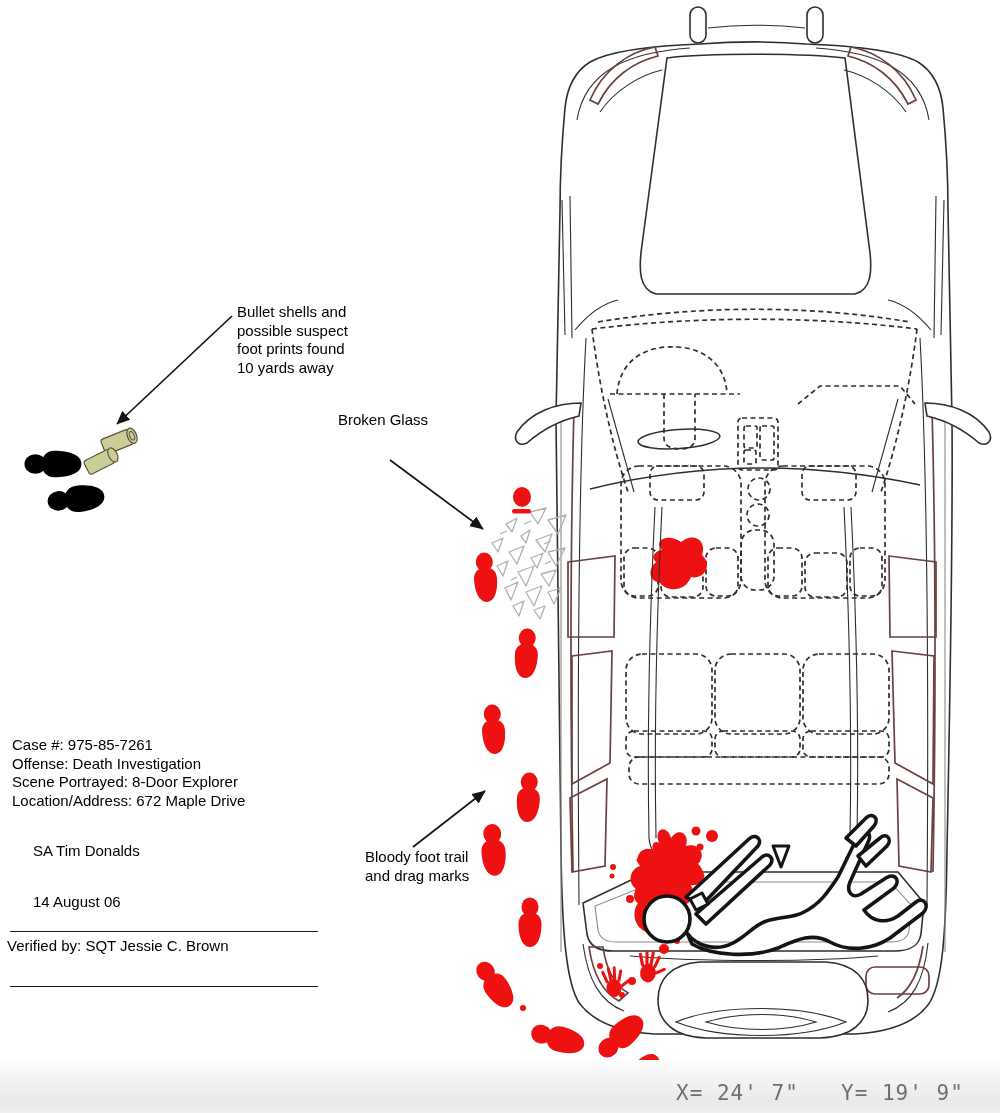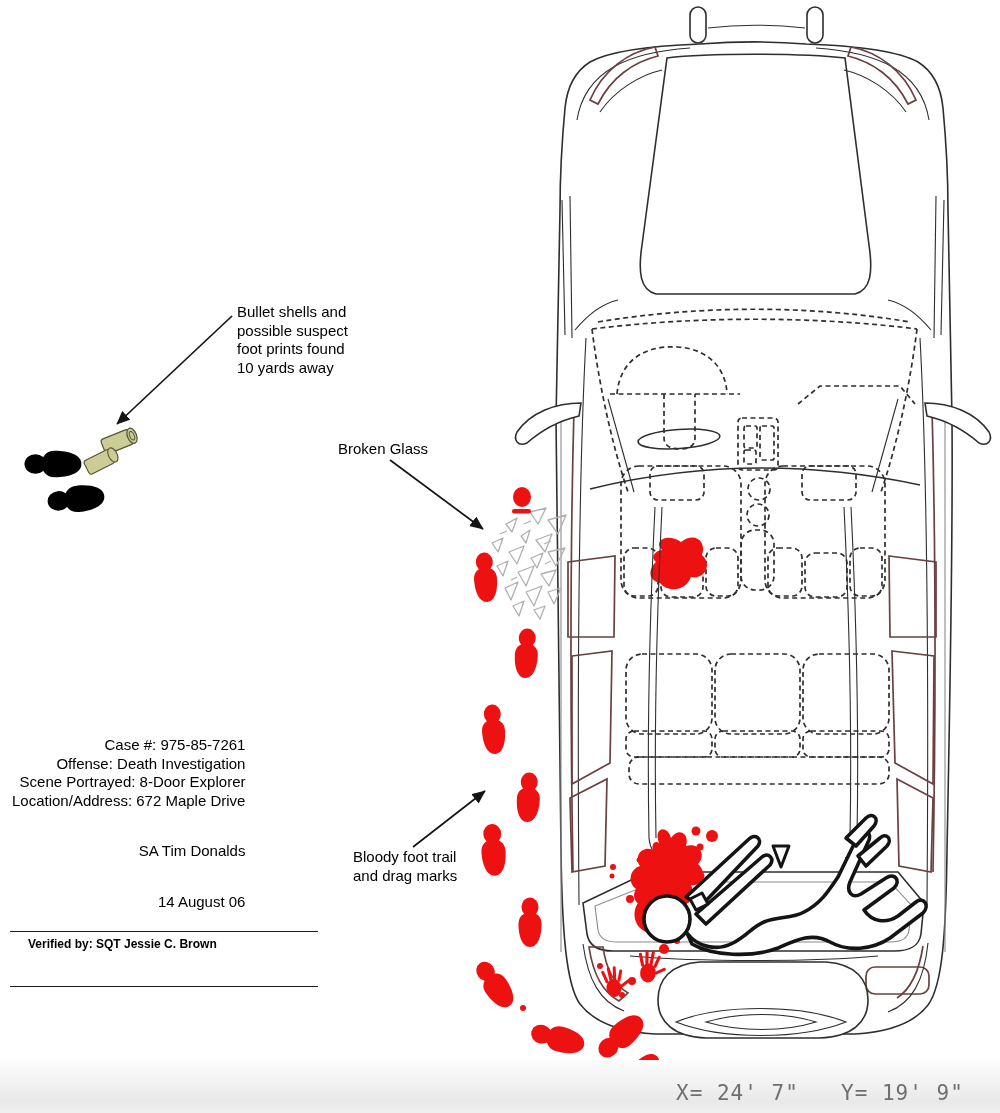"Broken Glass" div.anno { top: 440px -> 411px }
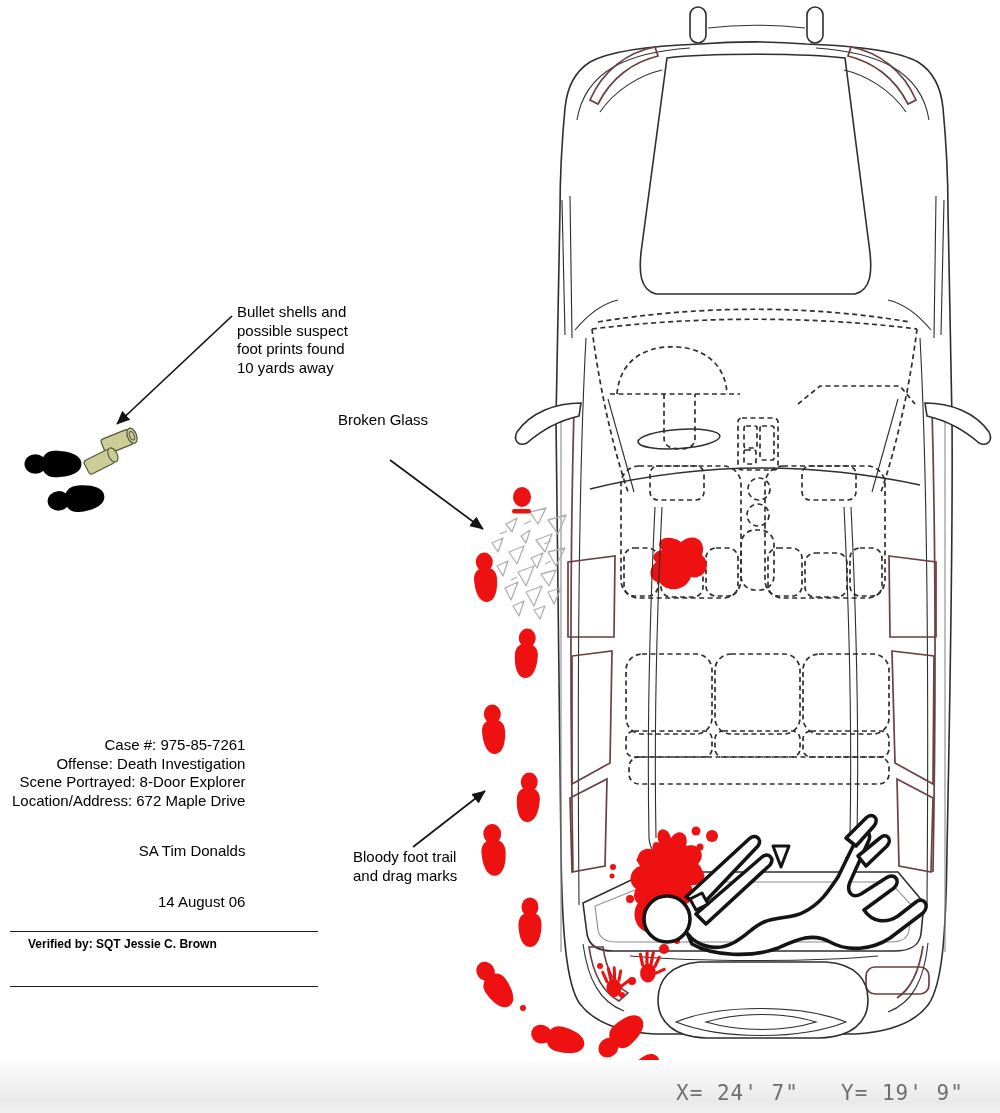"Case #: 975-85-7261" .caseinfo { text-align: right -> none }
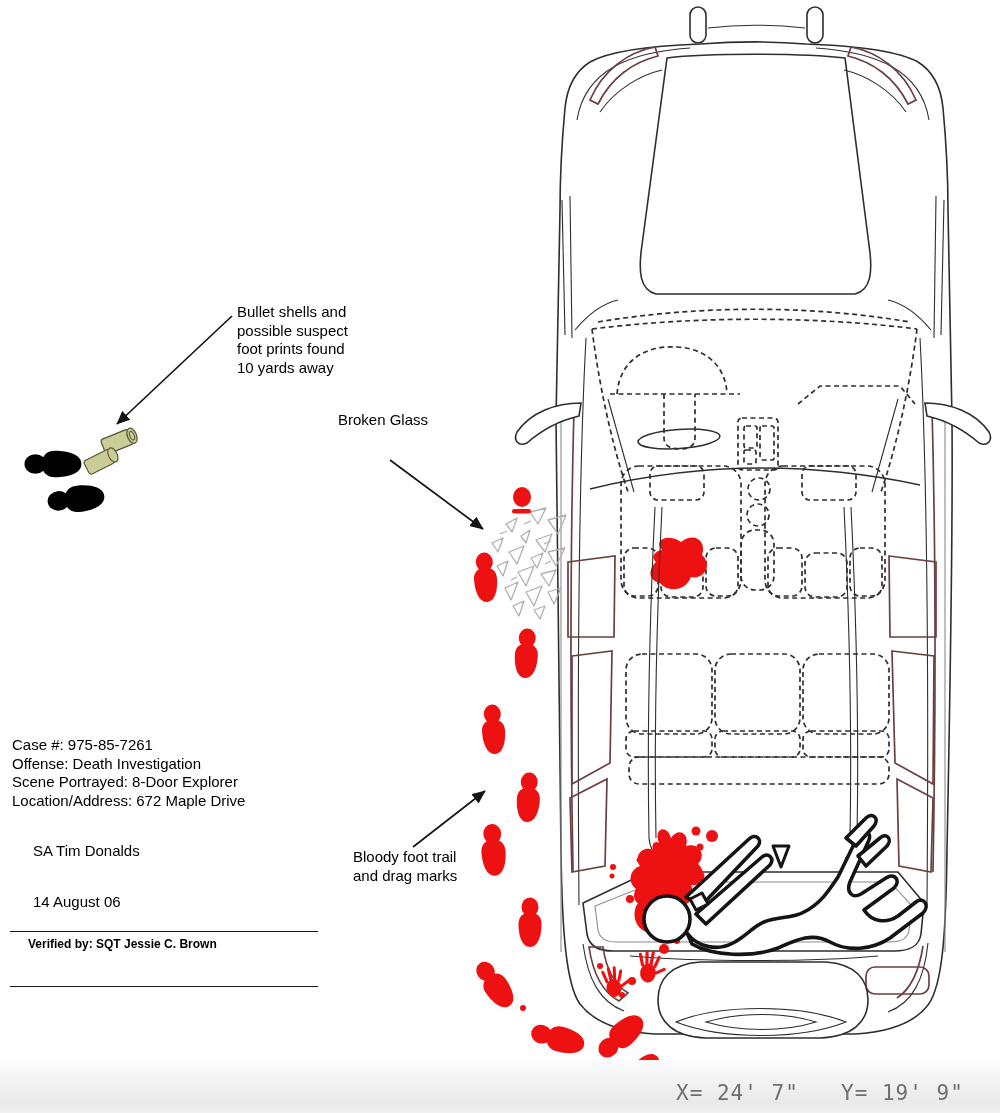"Bloody foot trail" div.anno { left: 353px -> 365px }
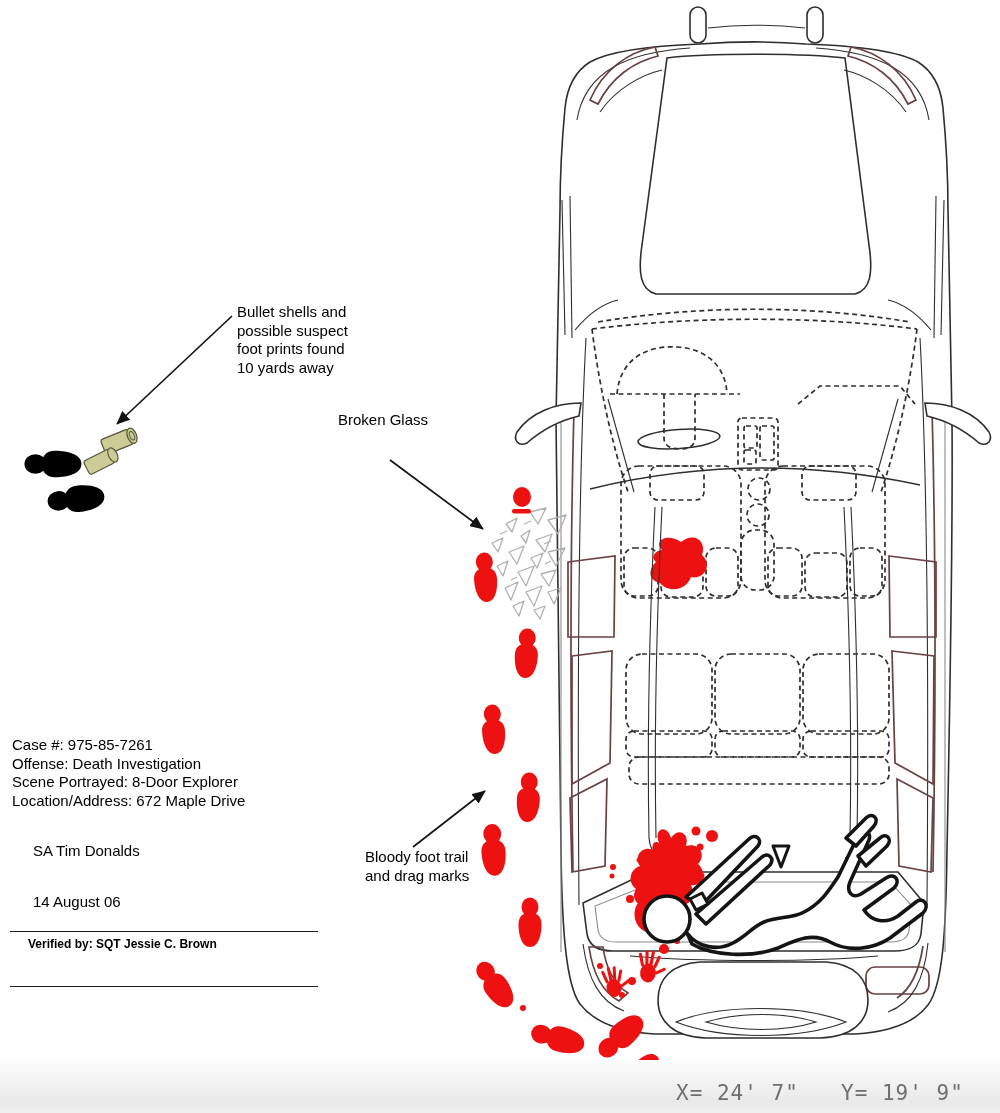"Verified by: SQT Jessie C." .verified { font-size: 12px -> 15px; font-weight: bold -> none; left: 28px -> 7px }
